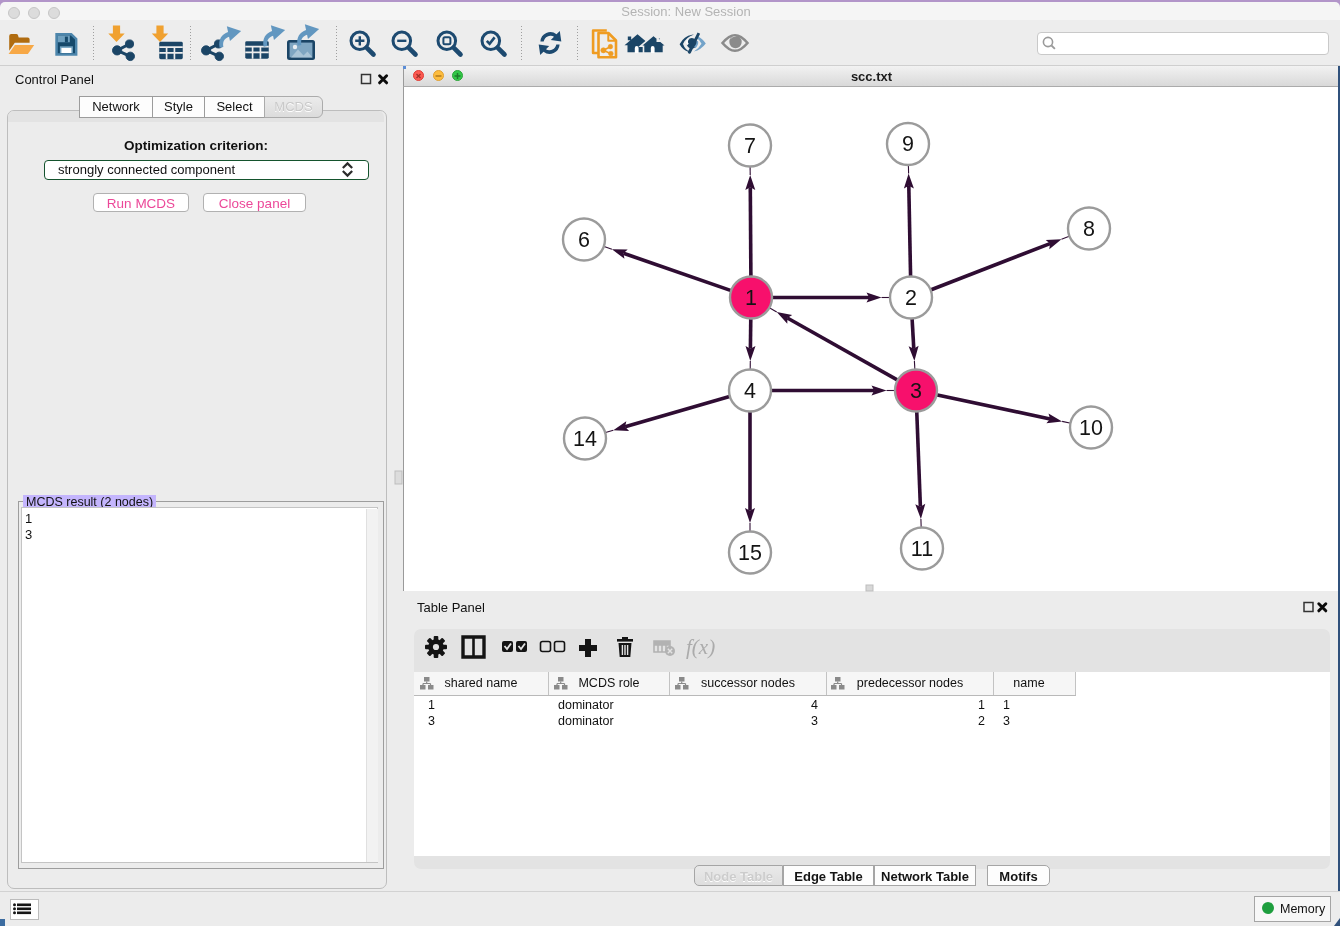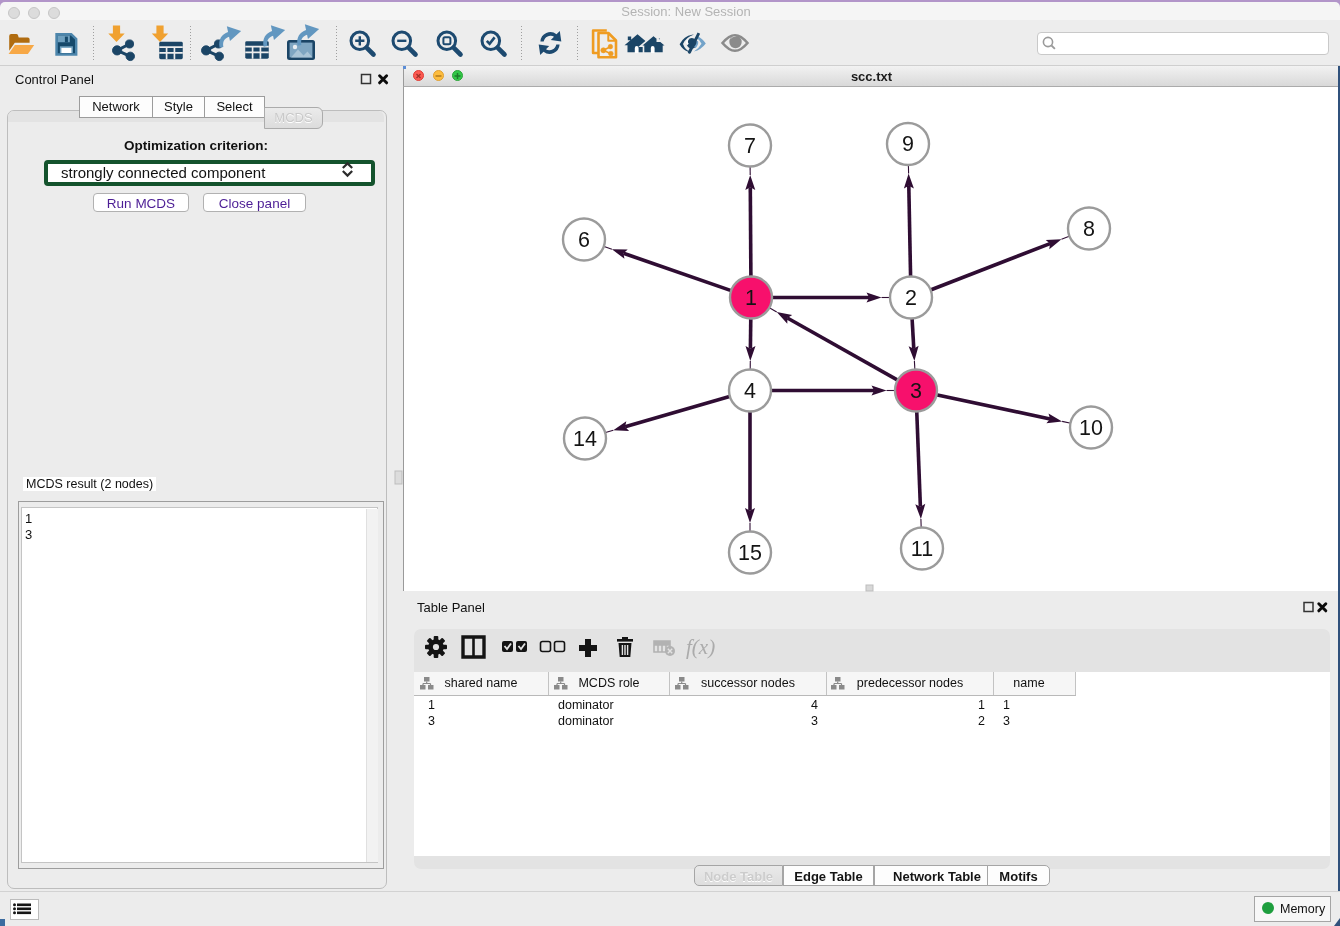"MCDS" div.abs { margin-top: 11px -> none }
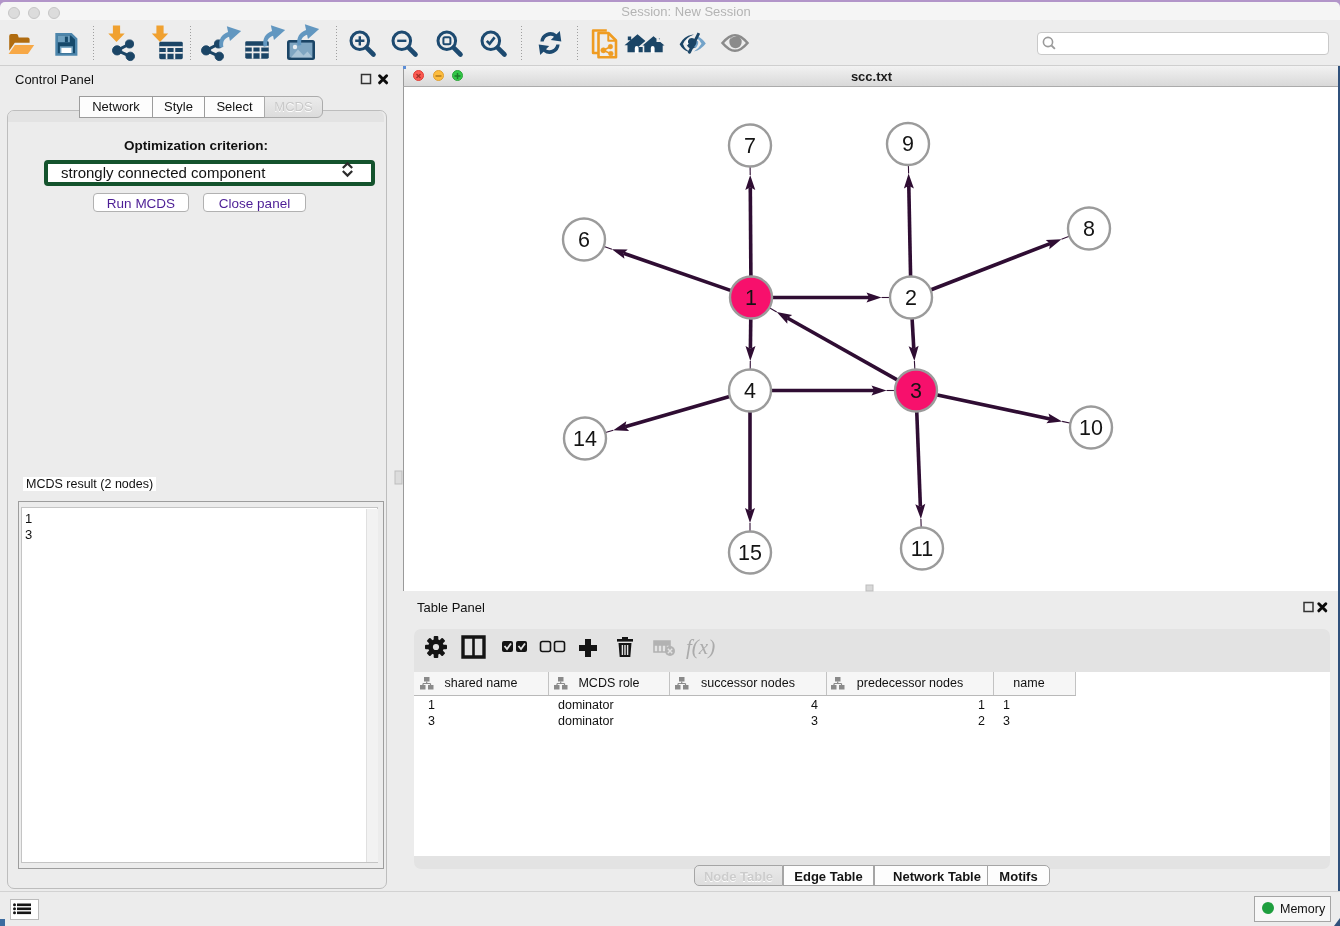"strongly connected component" #combo { border: 4px solid #14532d -> 1px solid #14532d; font-size: 15px -> 13px }
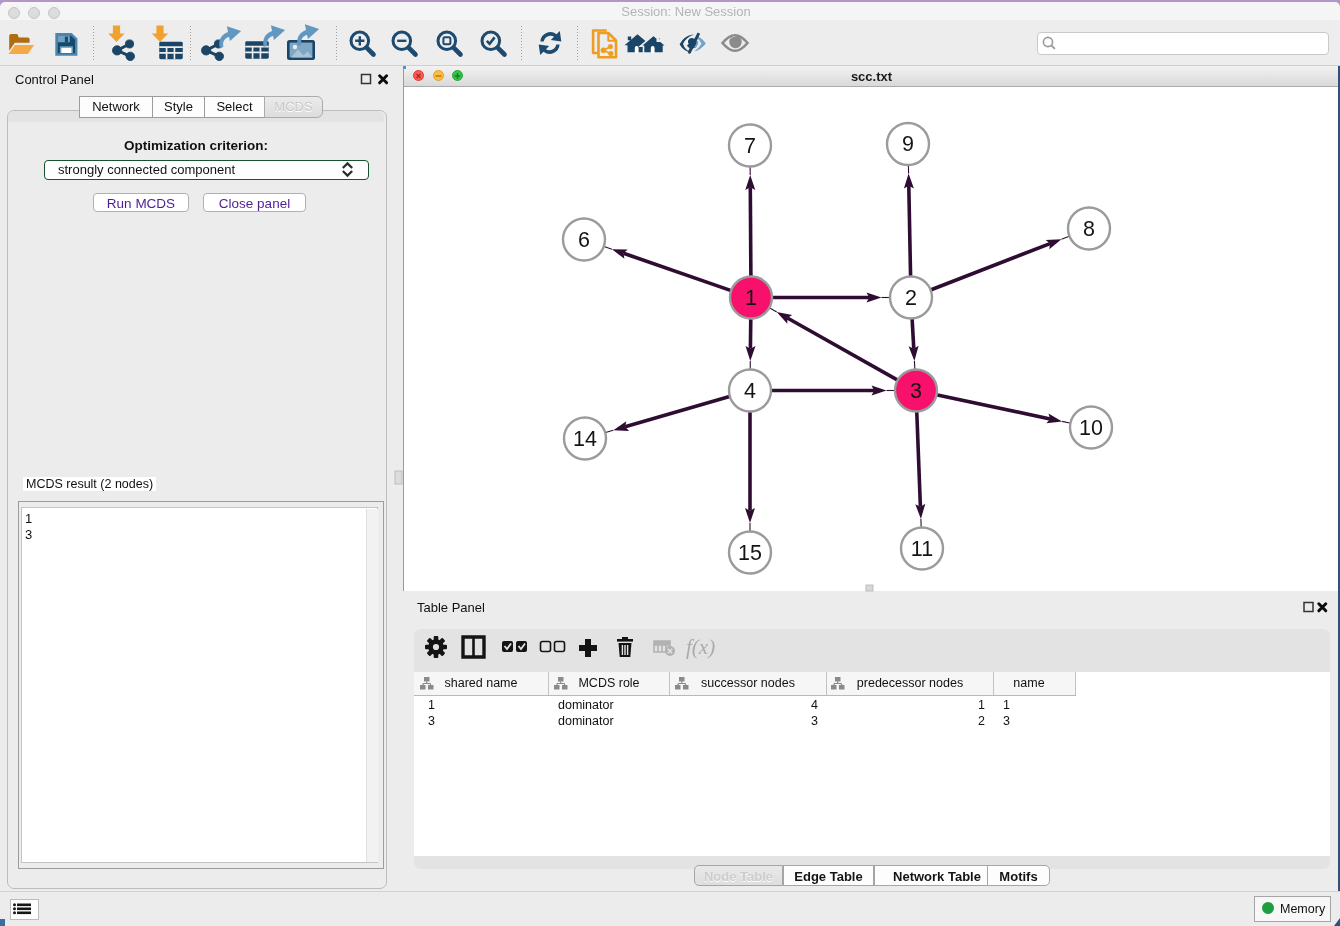"Run MCDS" .btn { color: #4c1d95 -> #ec4899 }
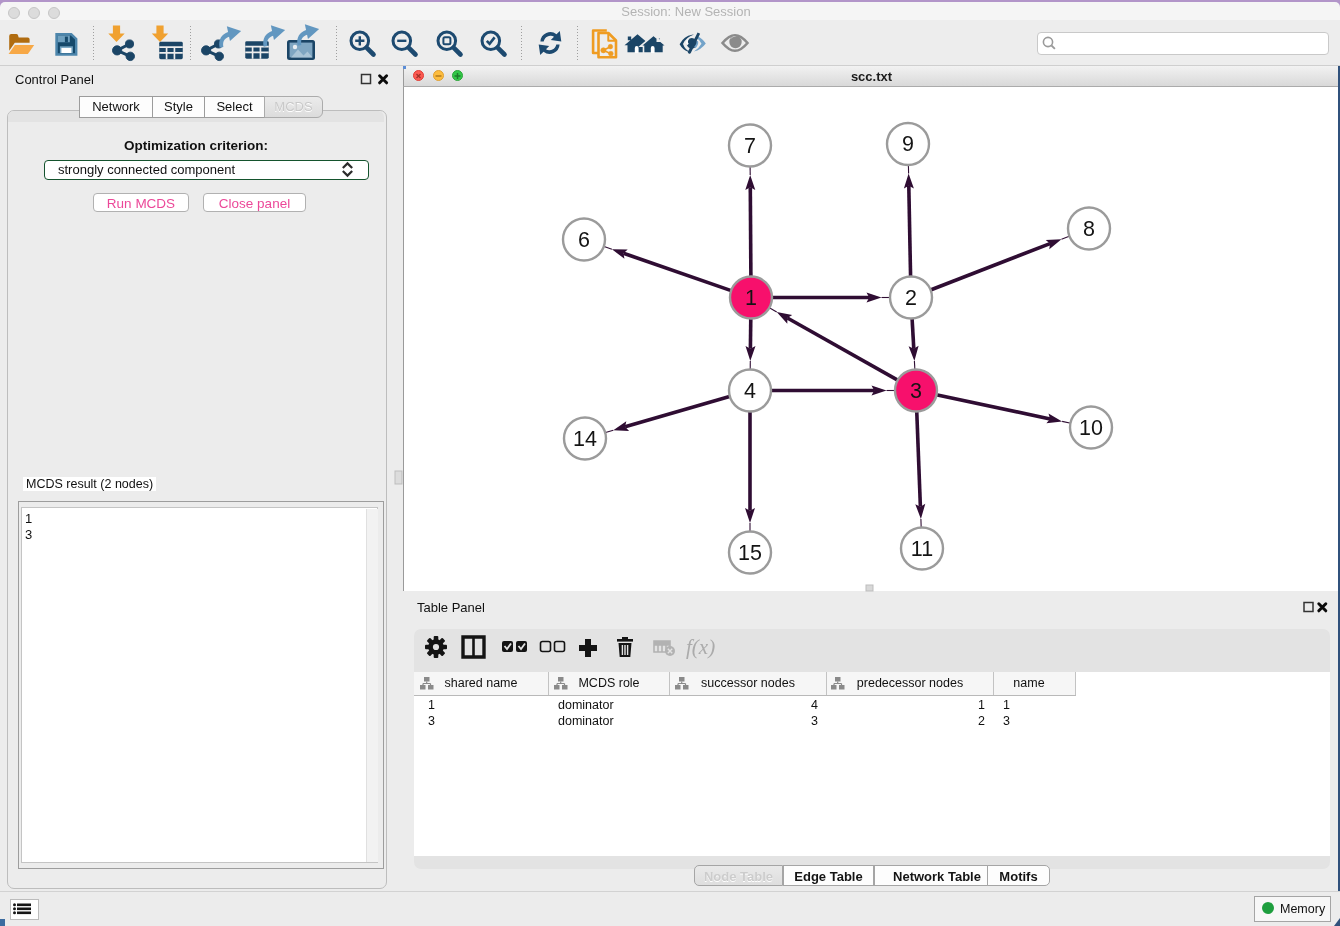"MCDS result (2 nodes)" #legend { background: #ffffff -> #c4b5fd; top: 477px -> 495px }
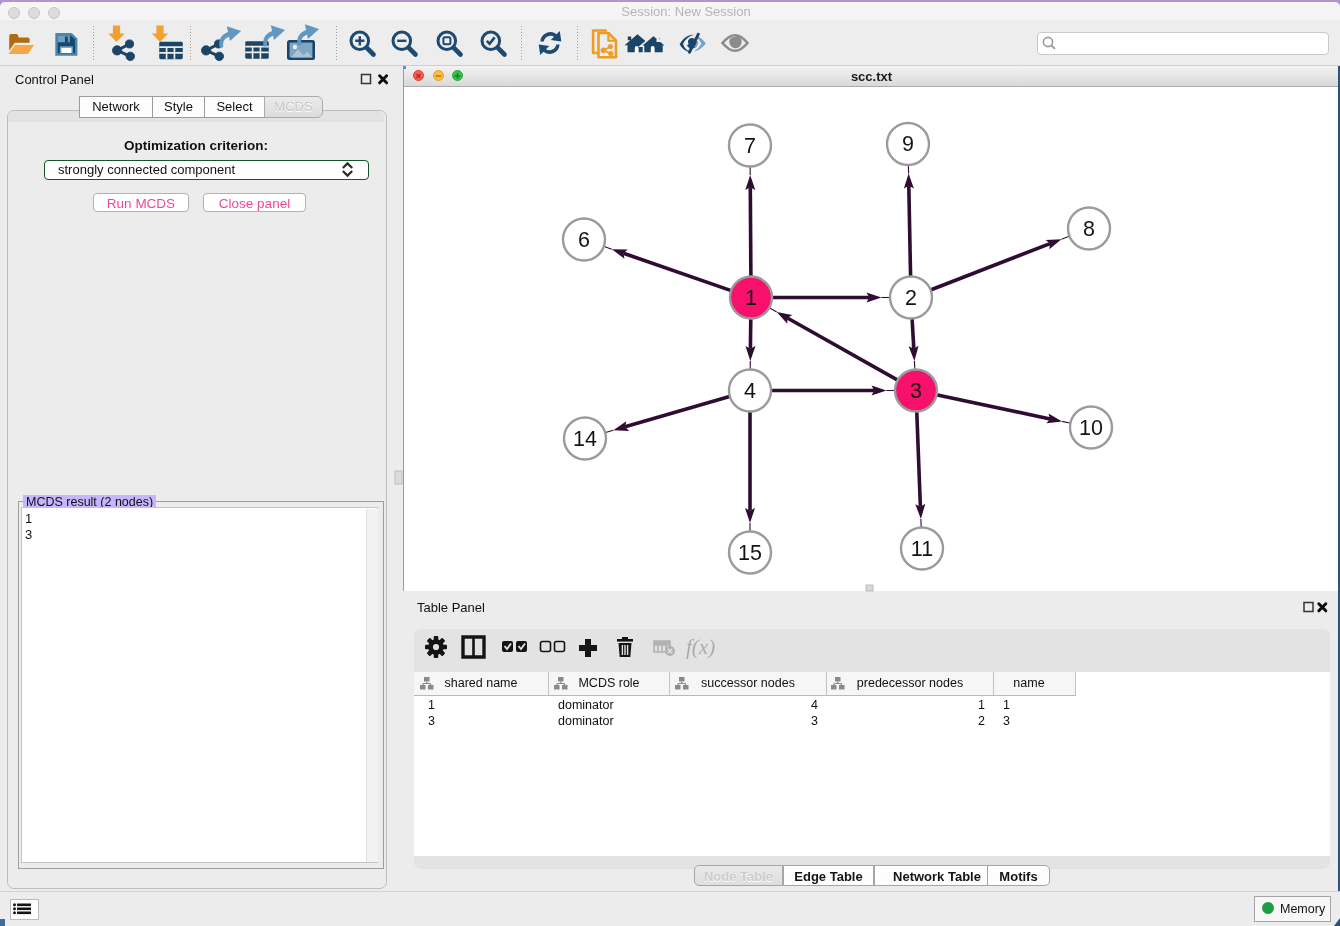"Network Table" div.abs { width: 126px -> 102px }
